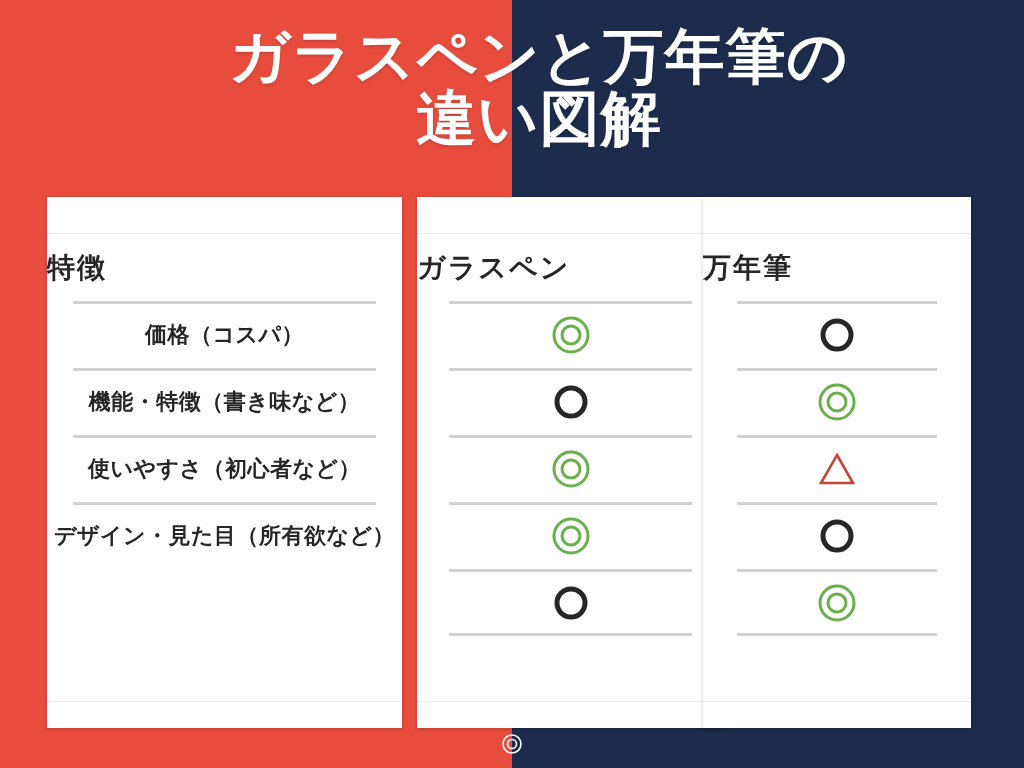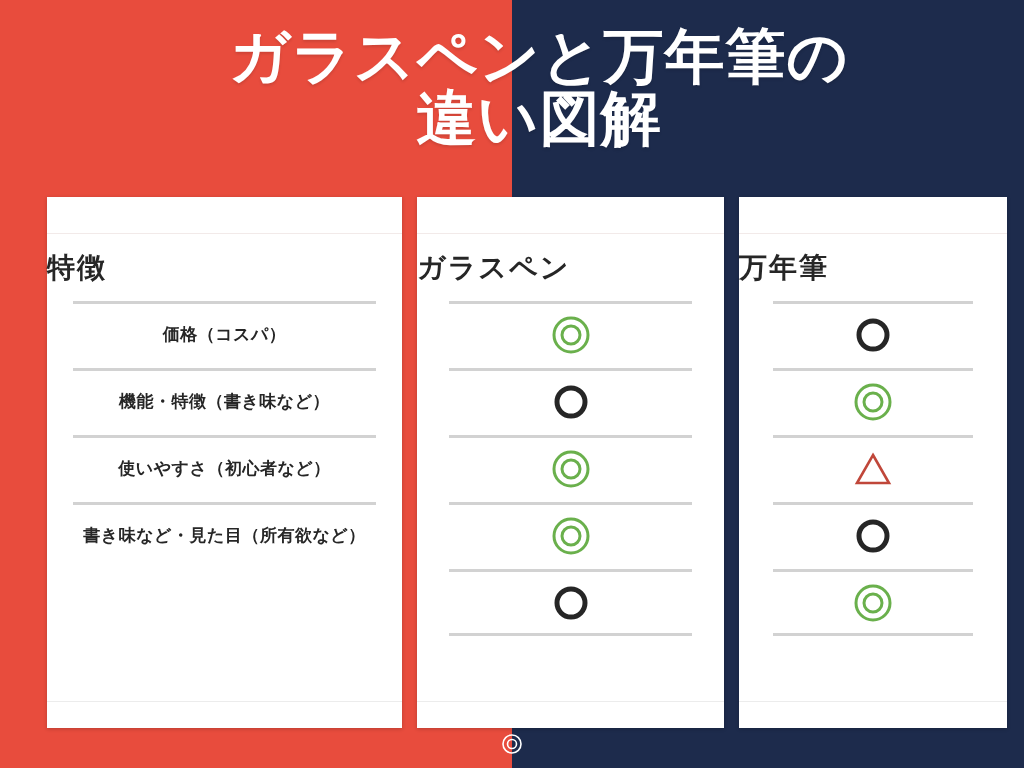"万年筆" #card-fountain { margin-left: 36px -> none }
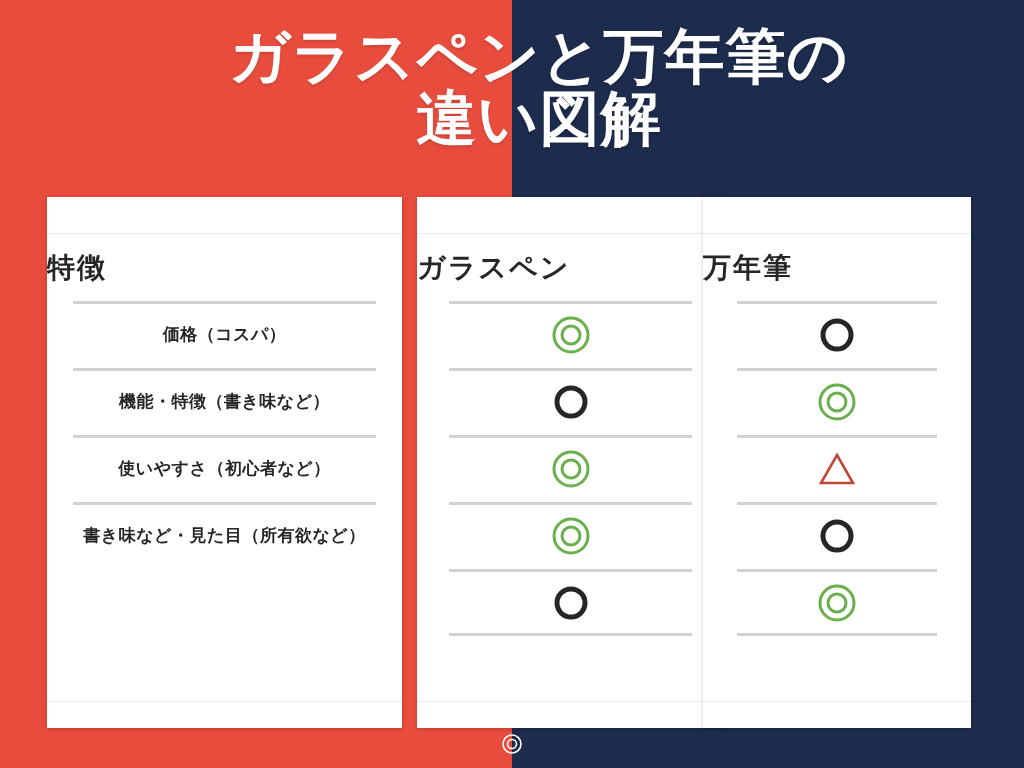"価格（コスパ）" .row-label { font-size: 17px -> 22px }
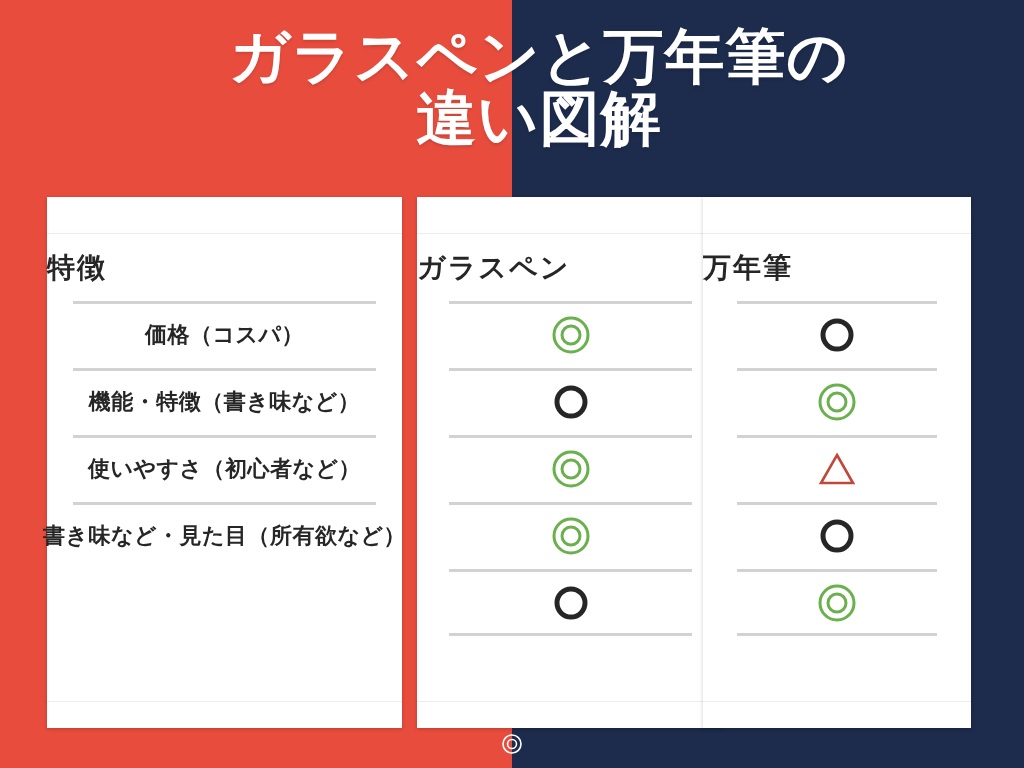"書き味など・見た目（所有欲など）" div.row-label { text: 書き味など -> デザイン }
